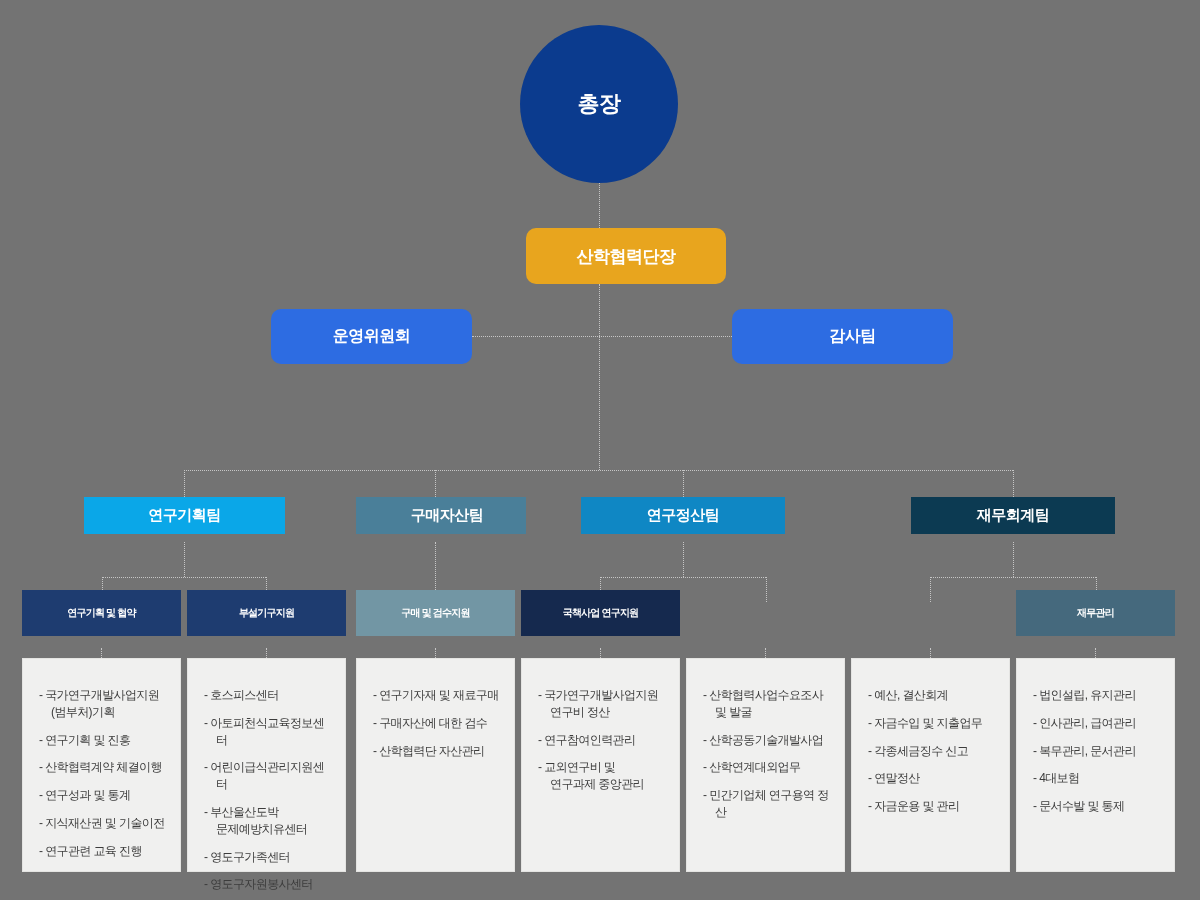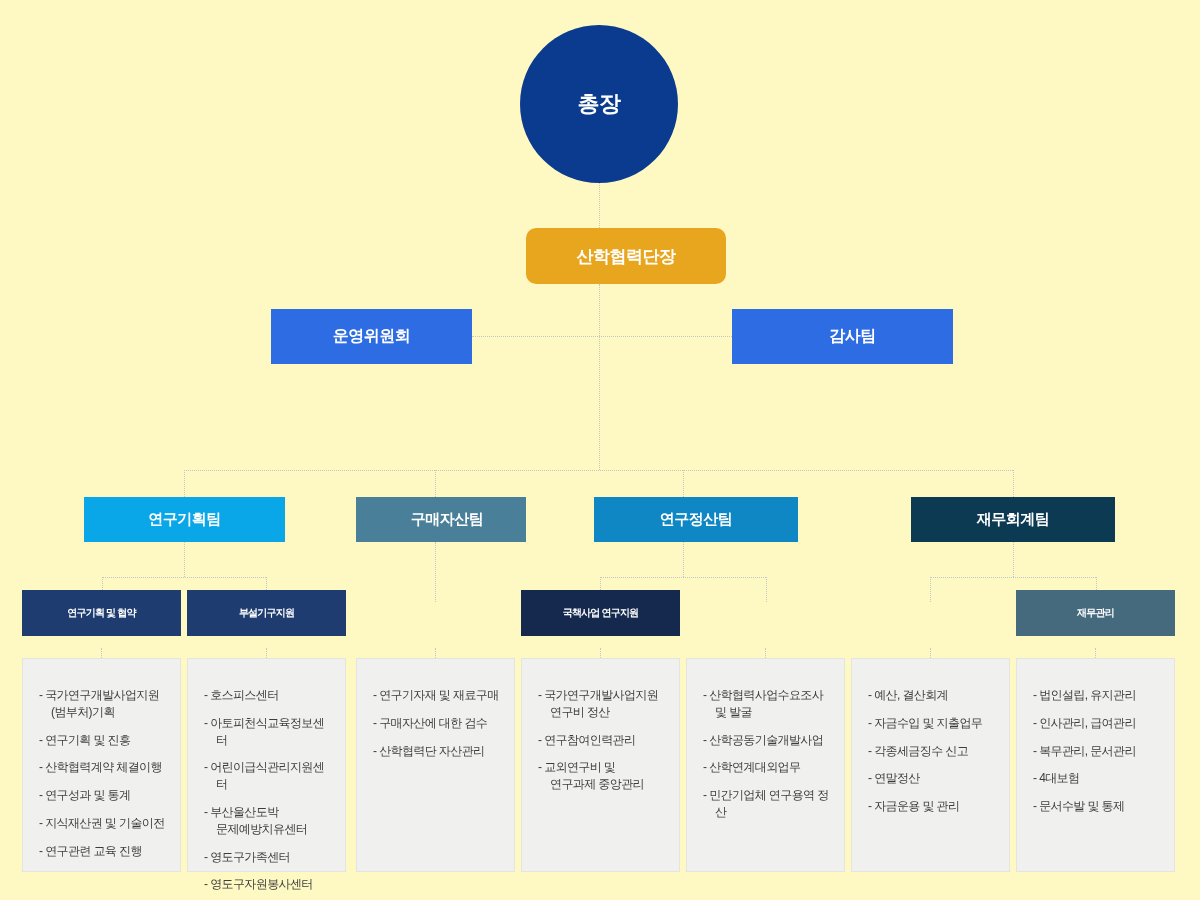"총장" #canvas { background: #fef9c3 -> #737373 }
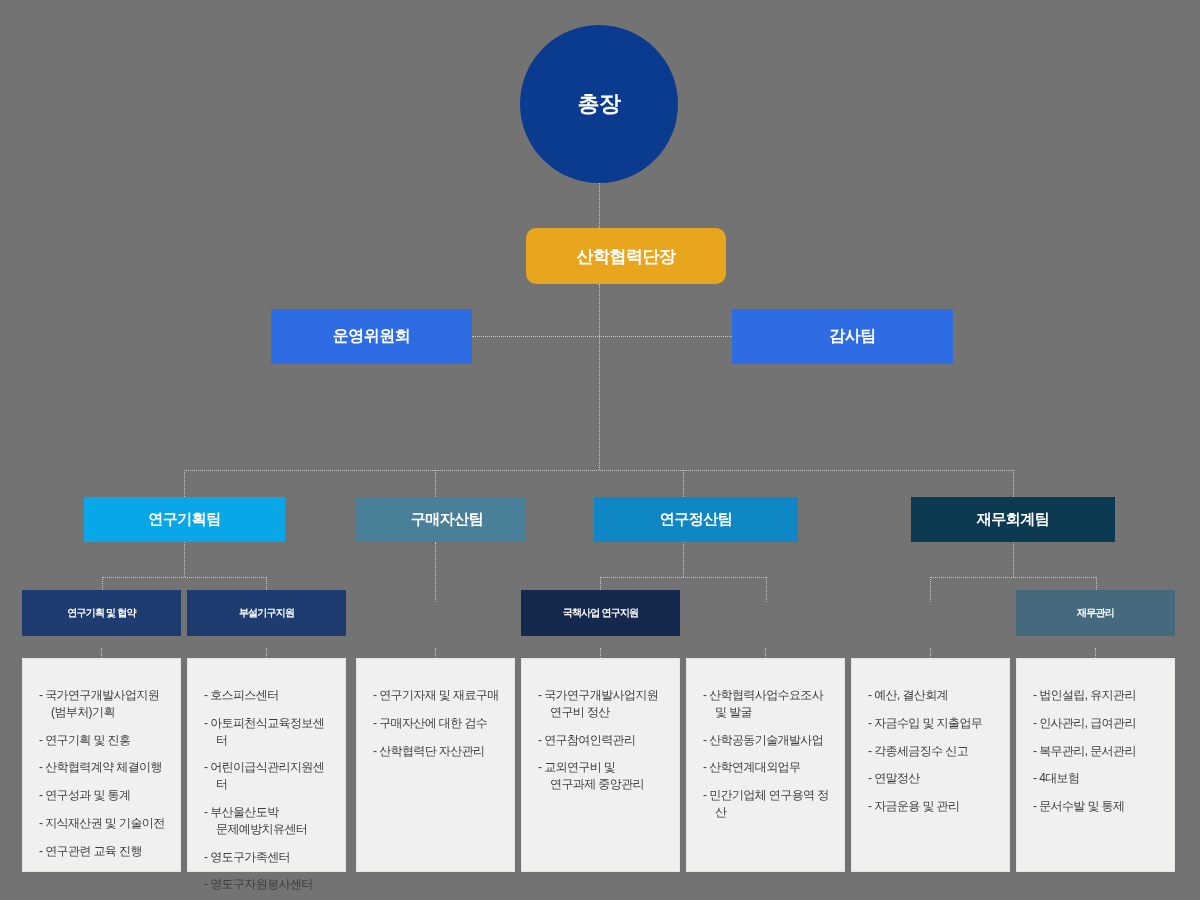"운영위원회" .committee { border-radius: none -> 10px }
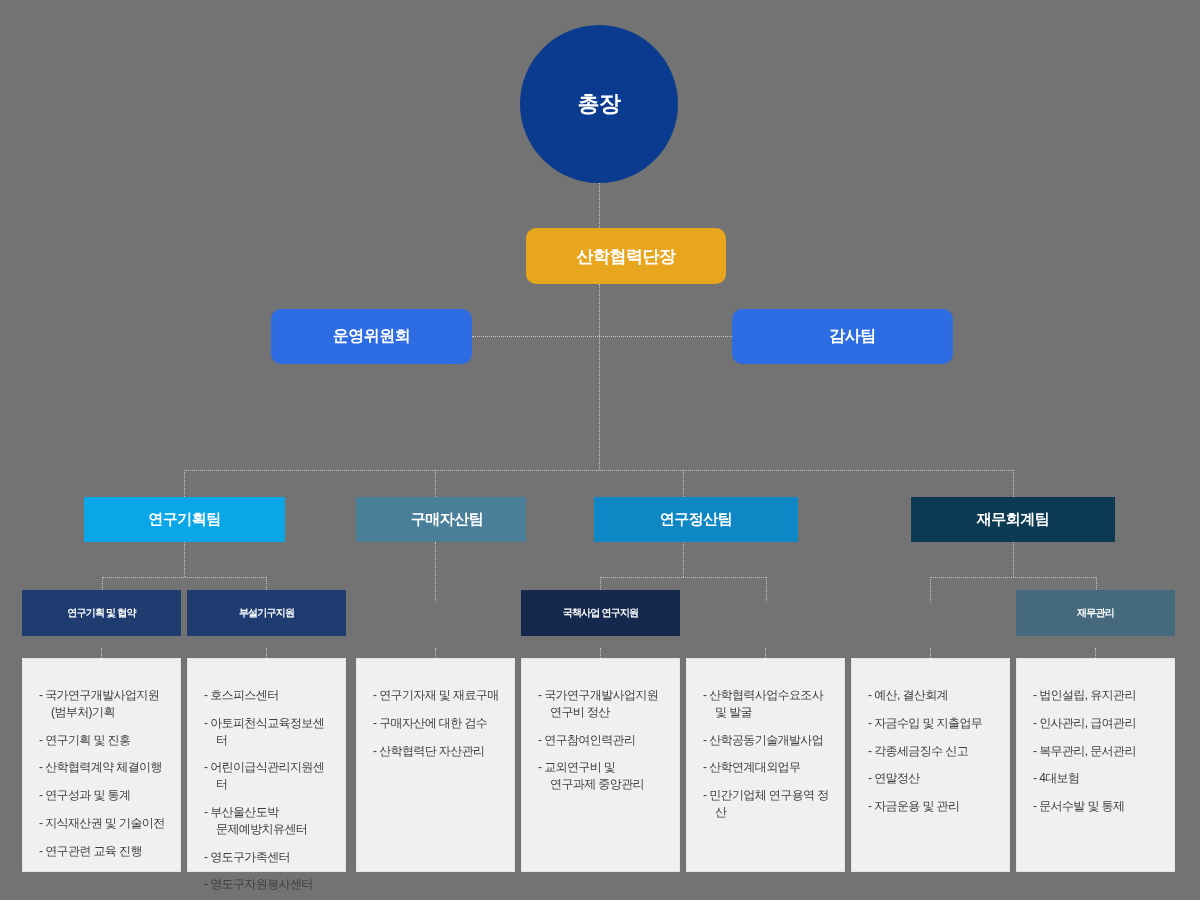"연구기획팀" .team { height: 45px -> 37px }
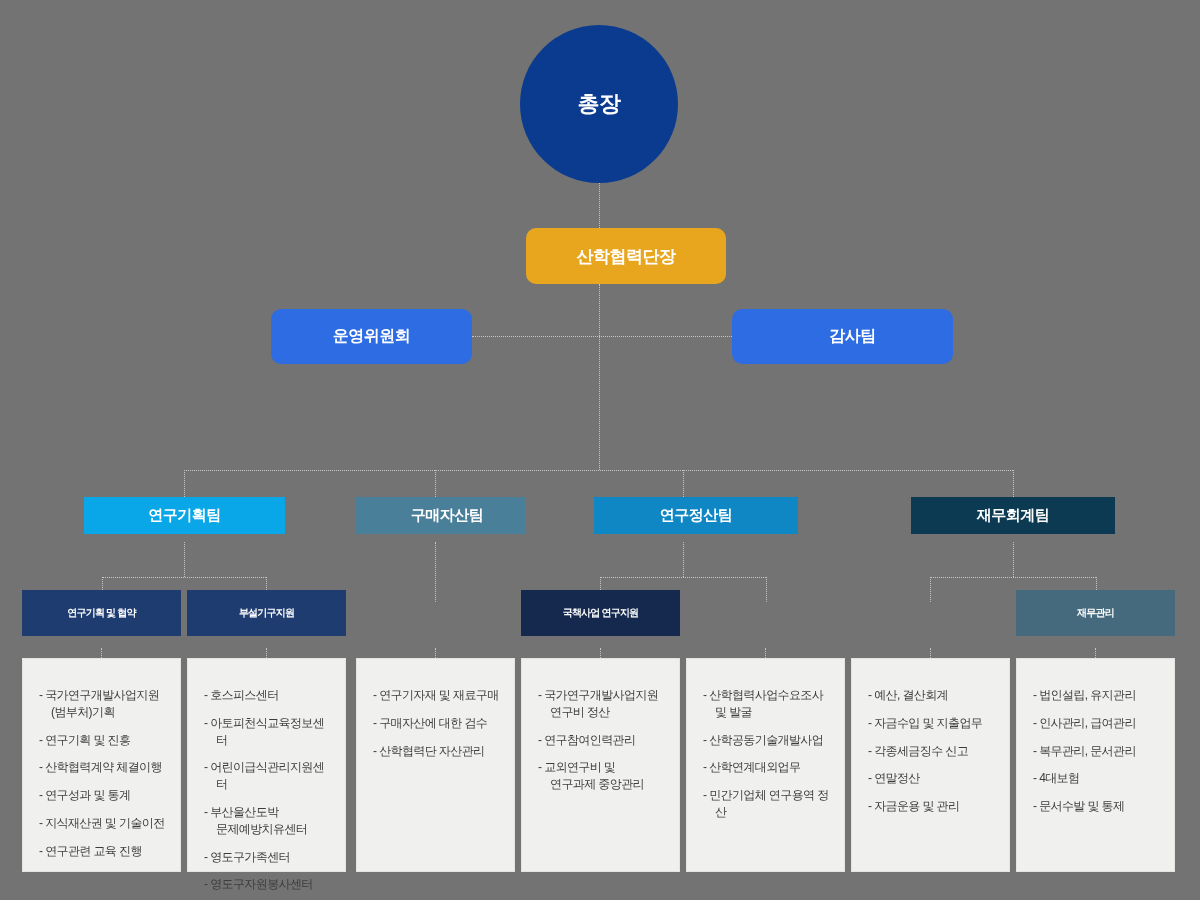"연구정산팀" .team.t3 { left: 594px -> 581px }
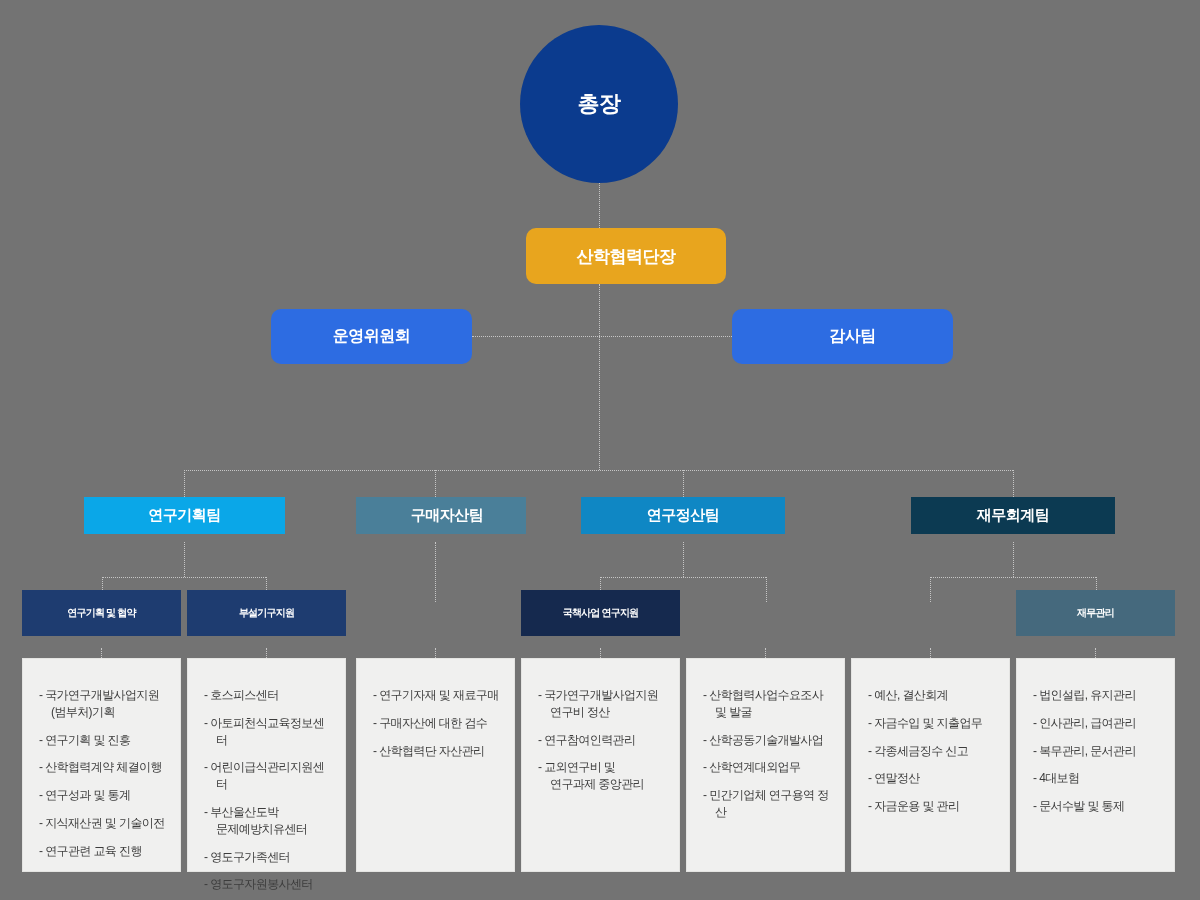"구매 및 검수지원" div.node { html: none -> <div> <span>구매 및 검수지원</span> </div> }
